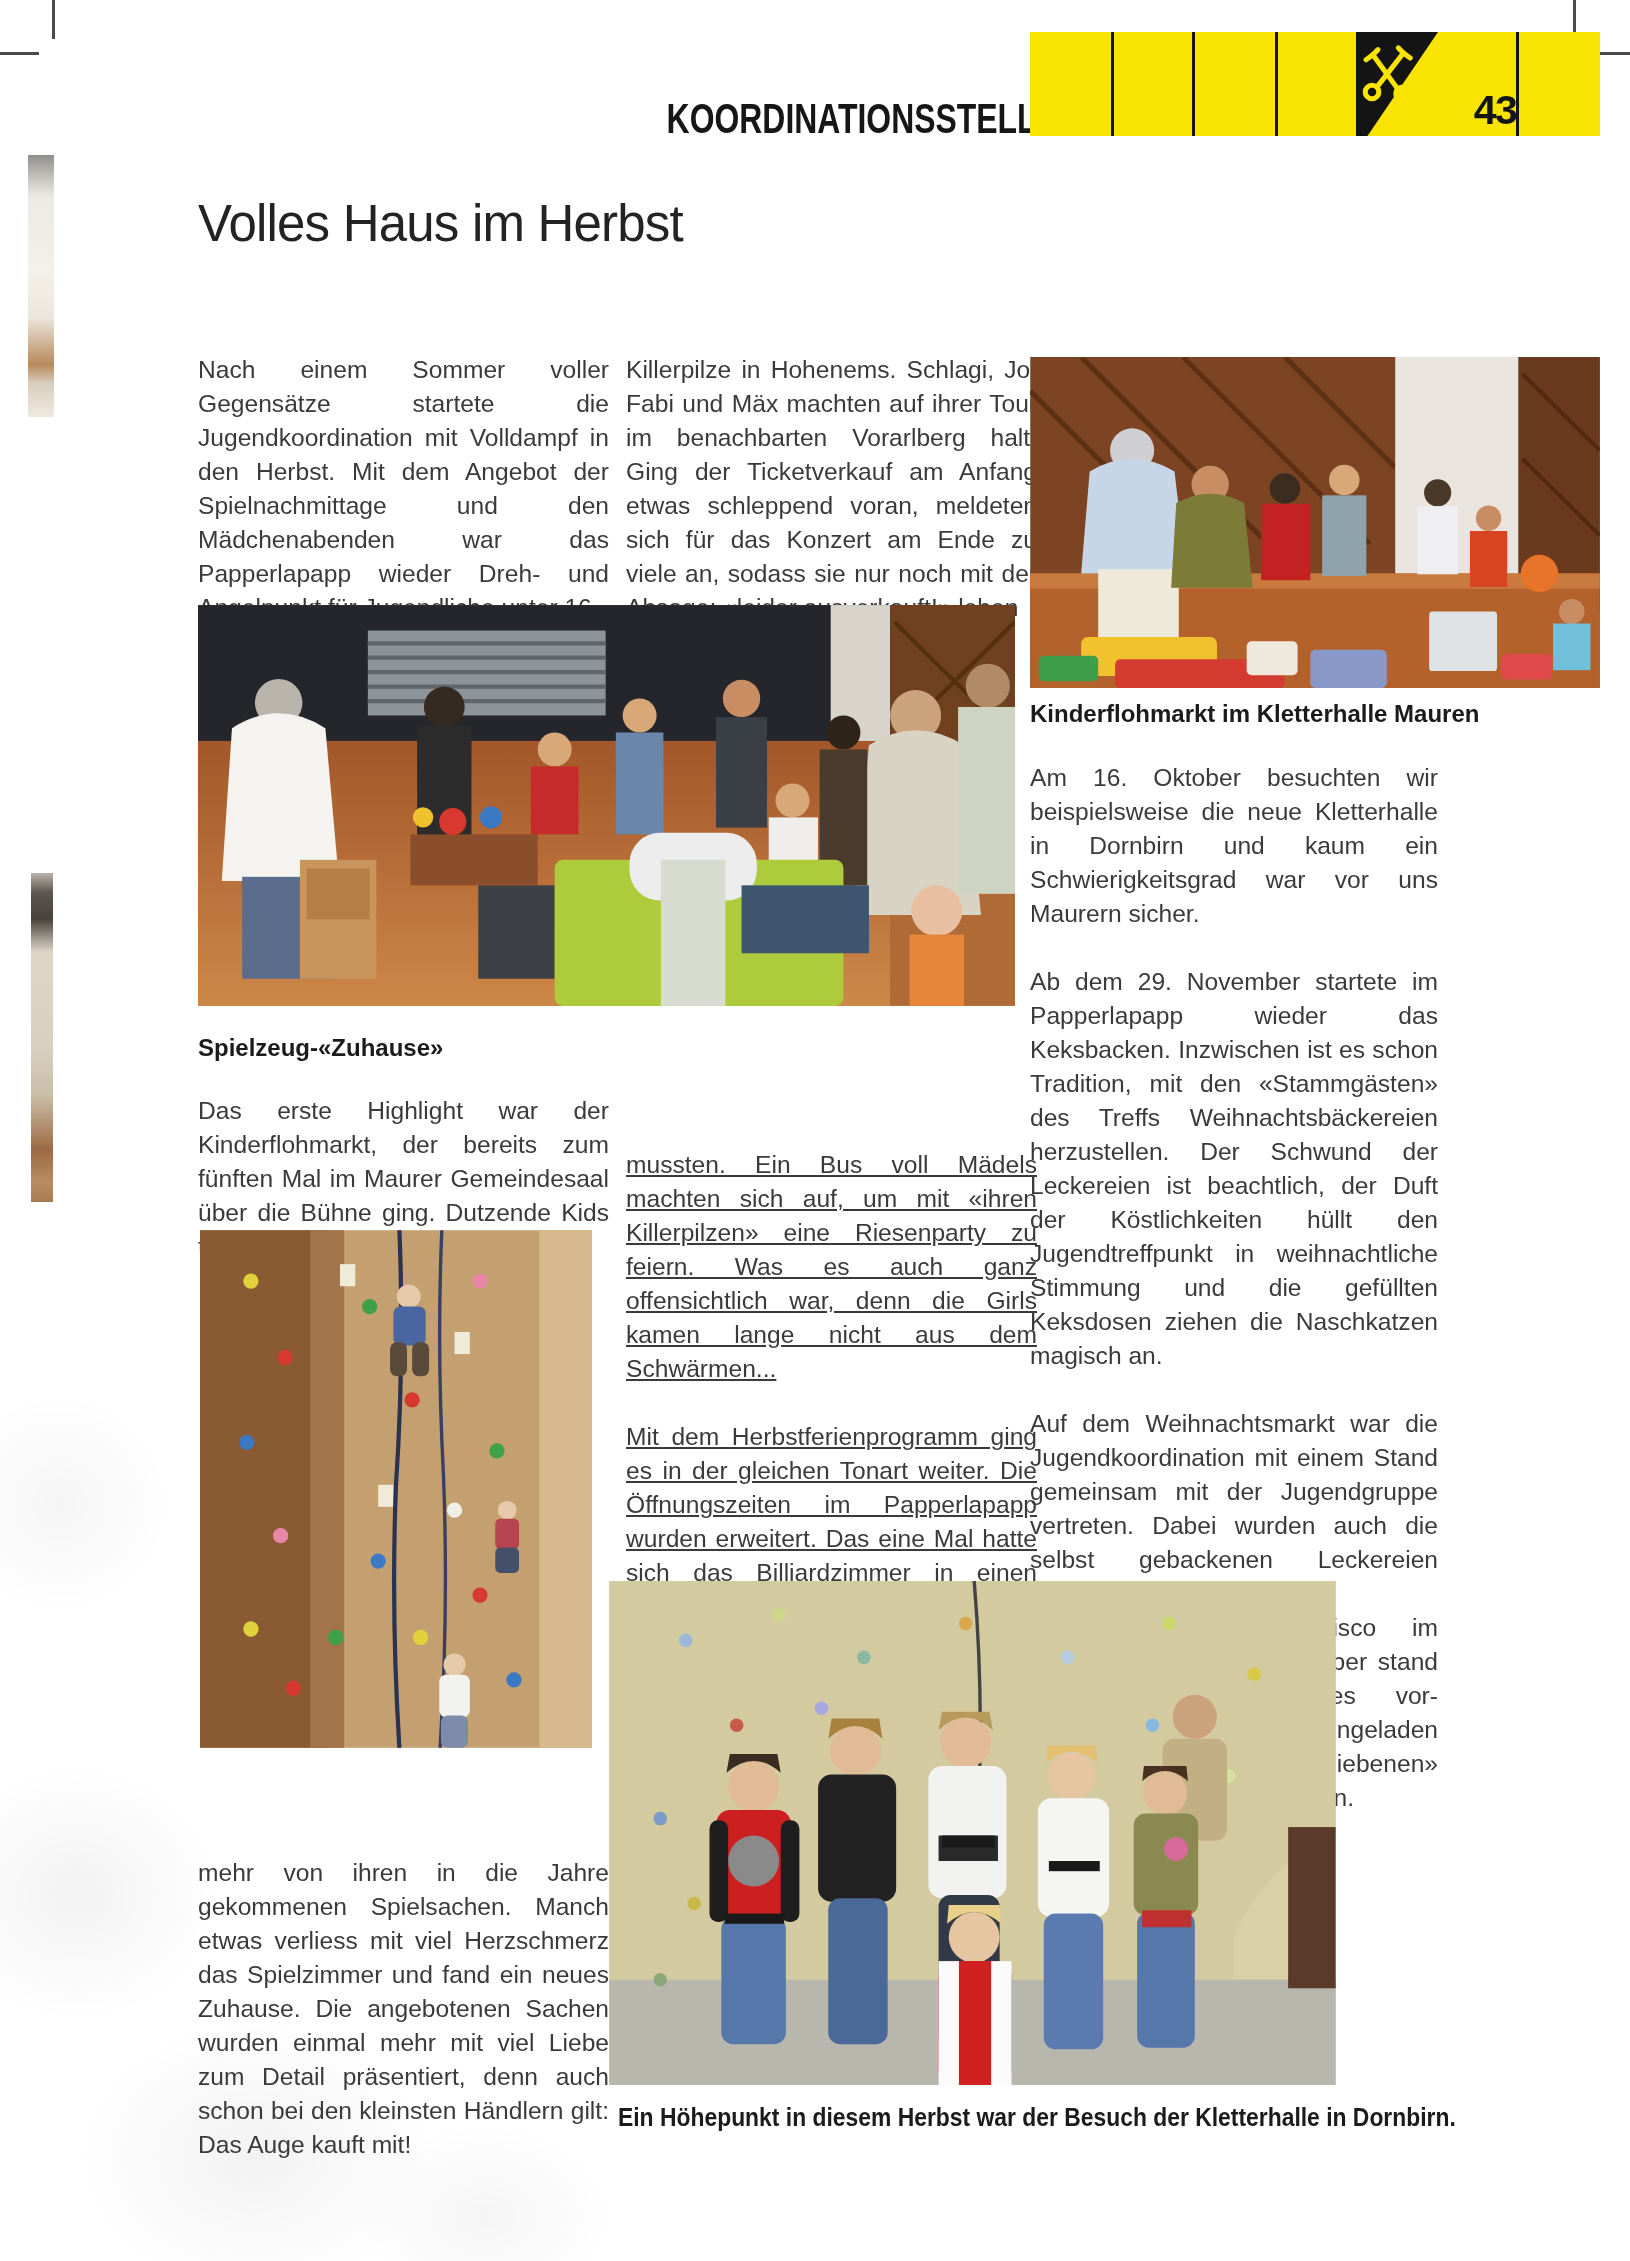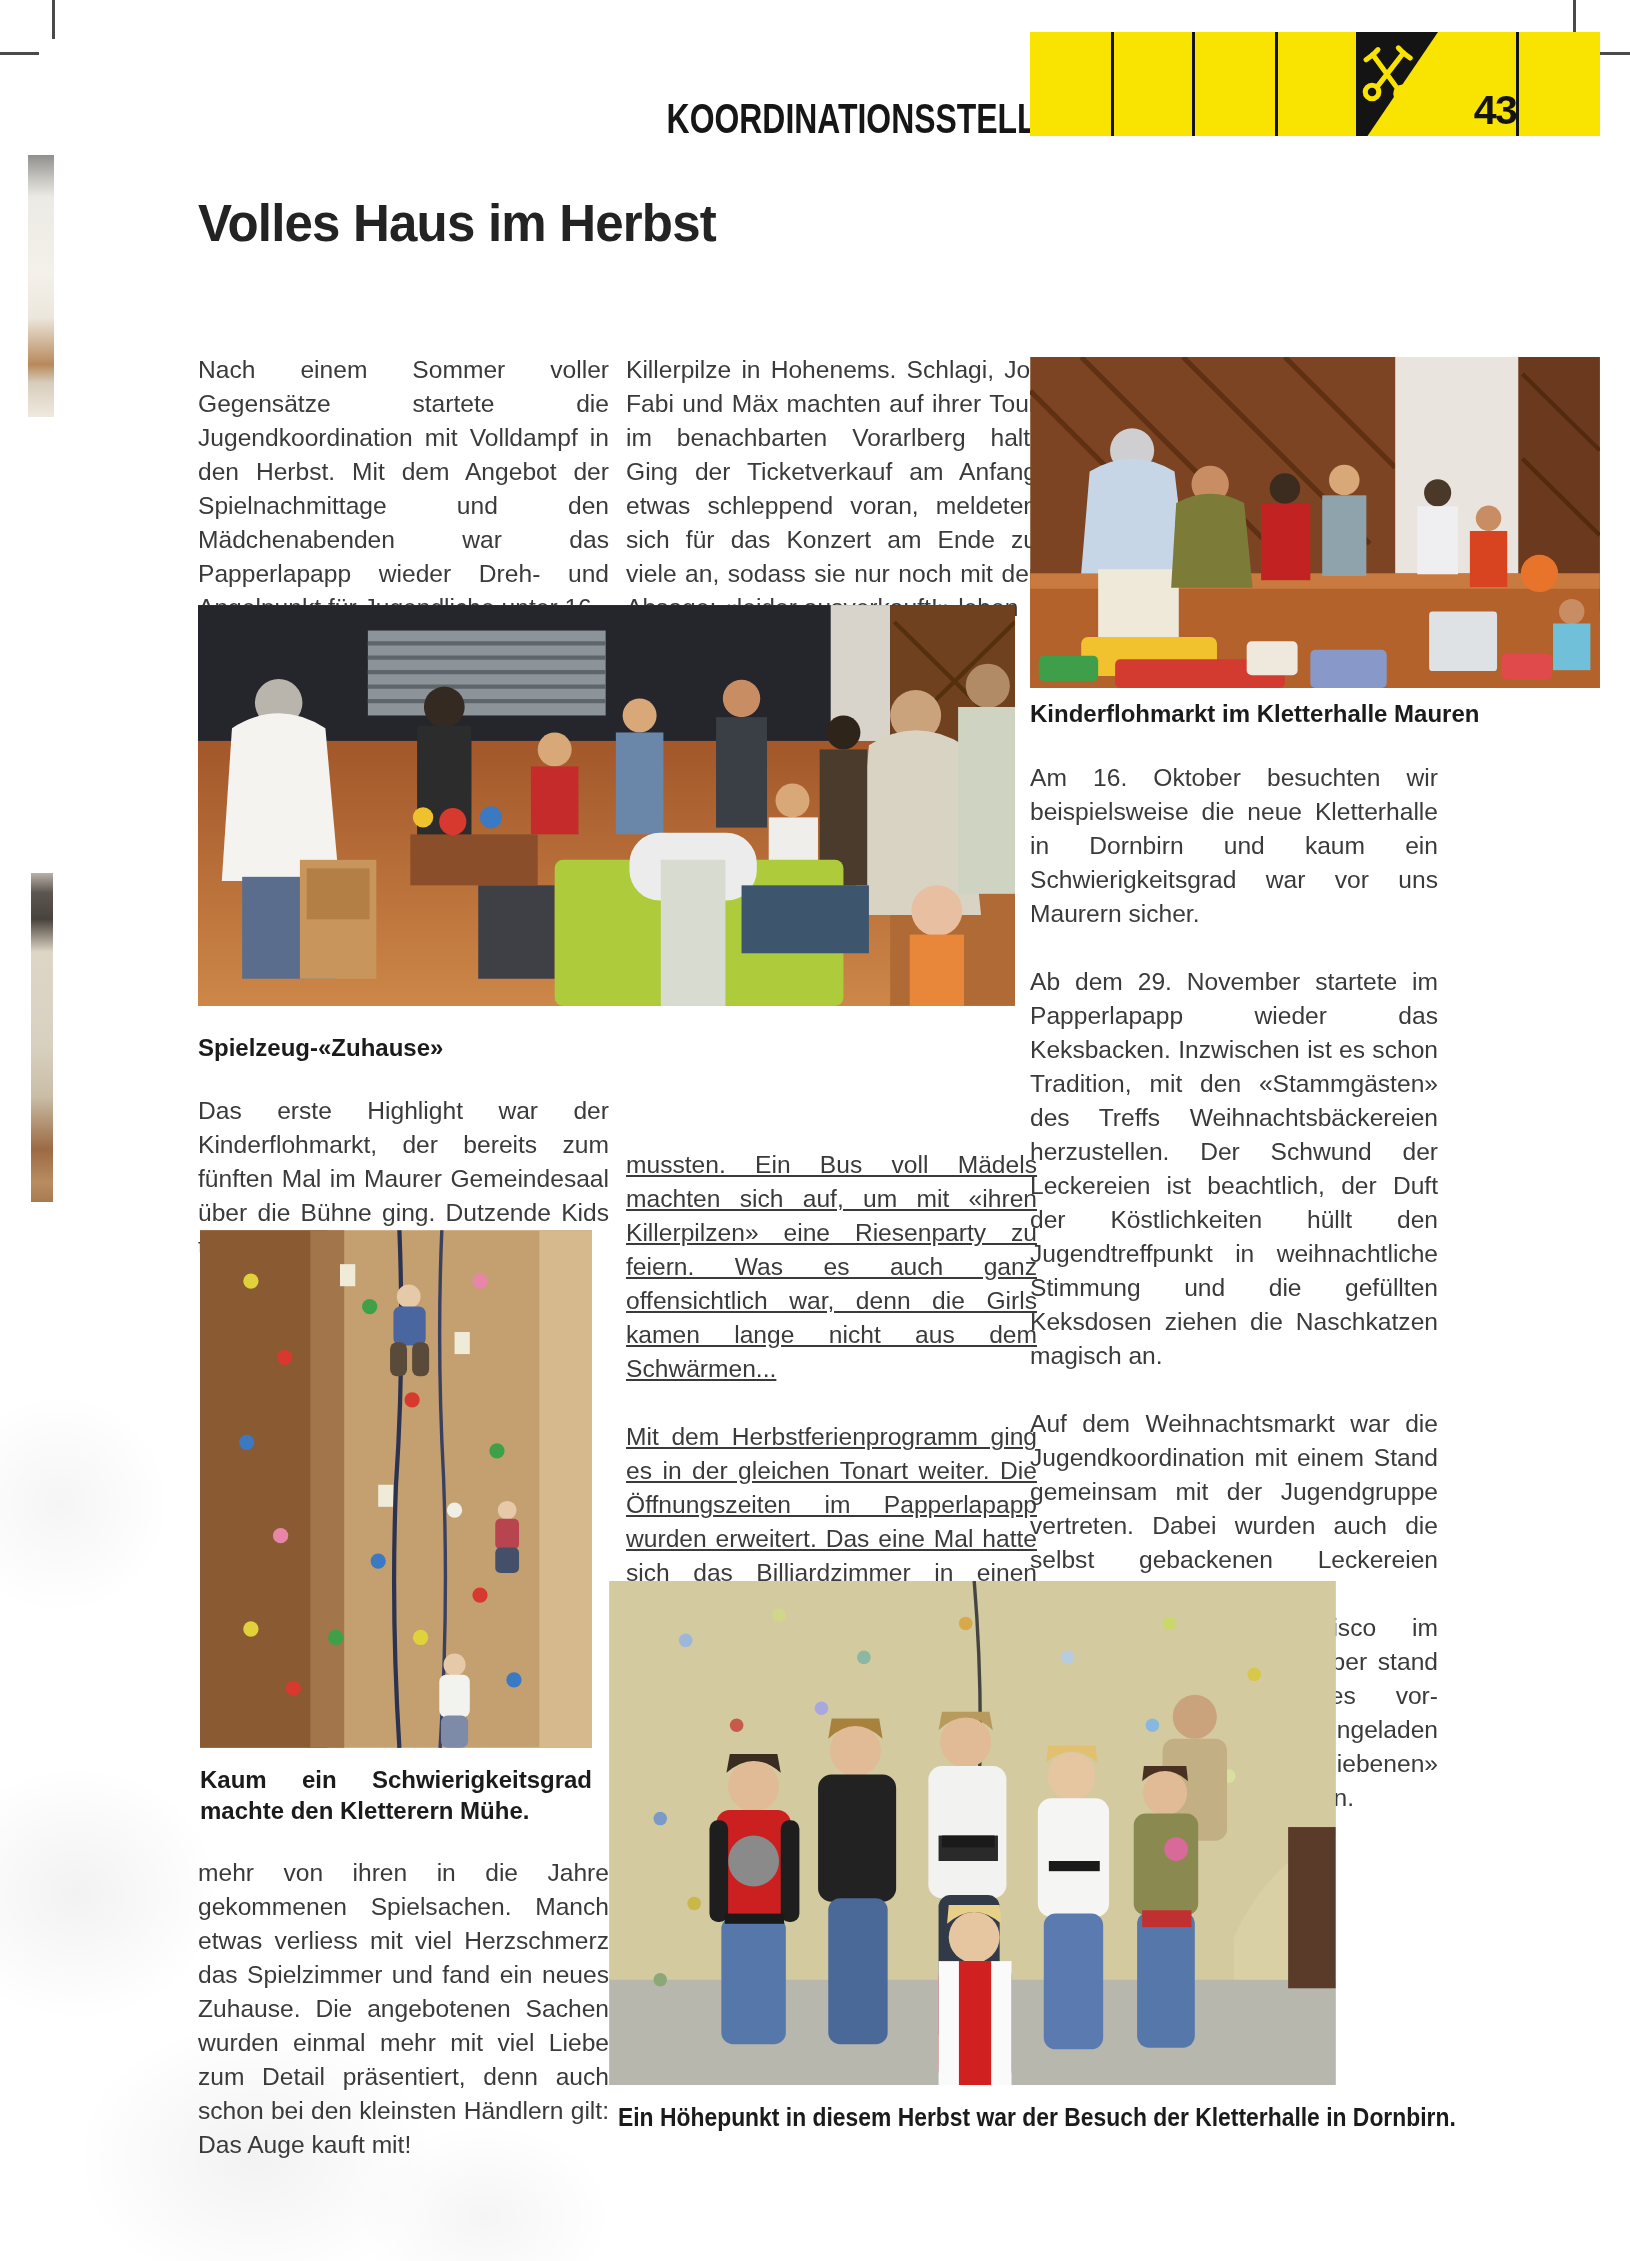"Volles Haus im Herbst" .headline { font-weight: bold -> normal }
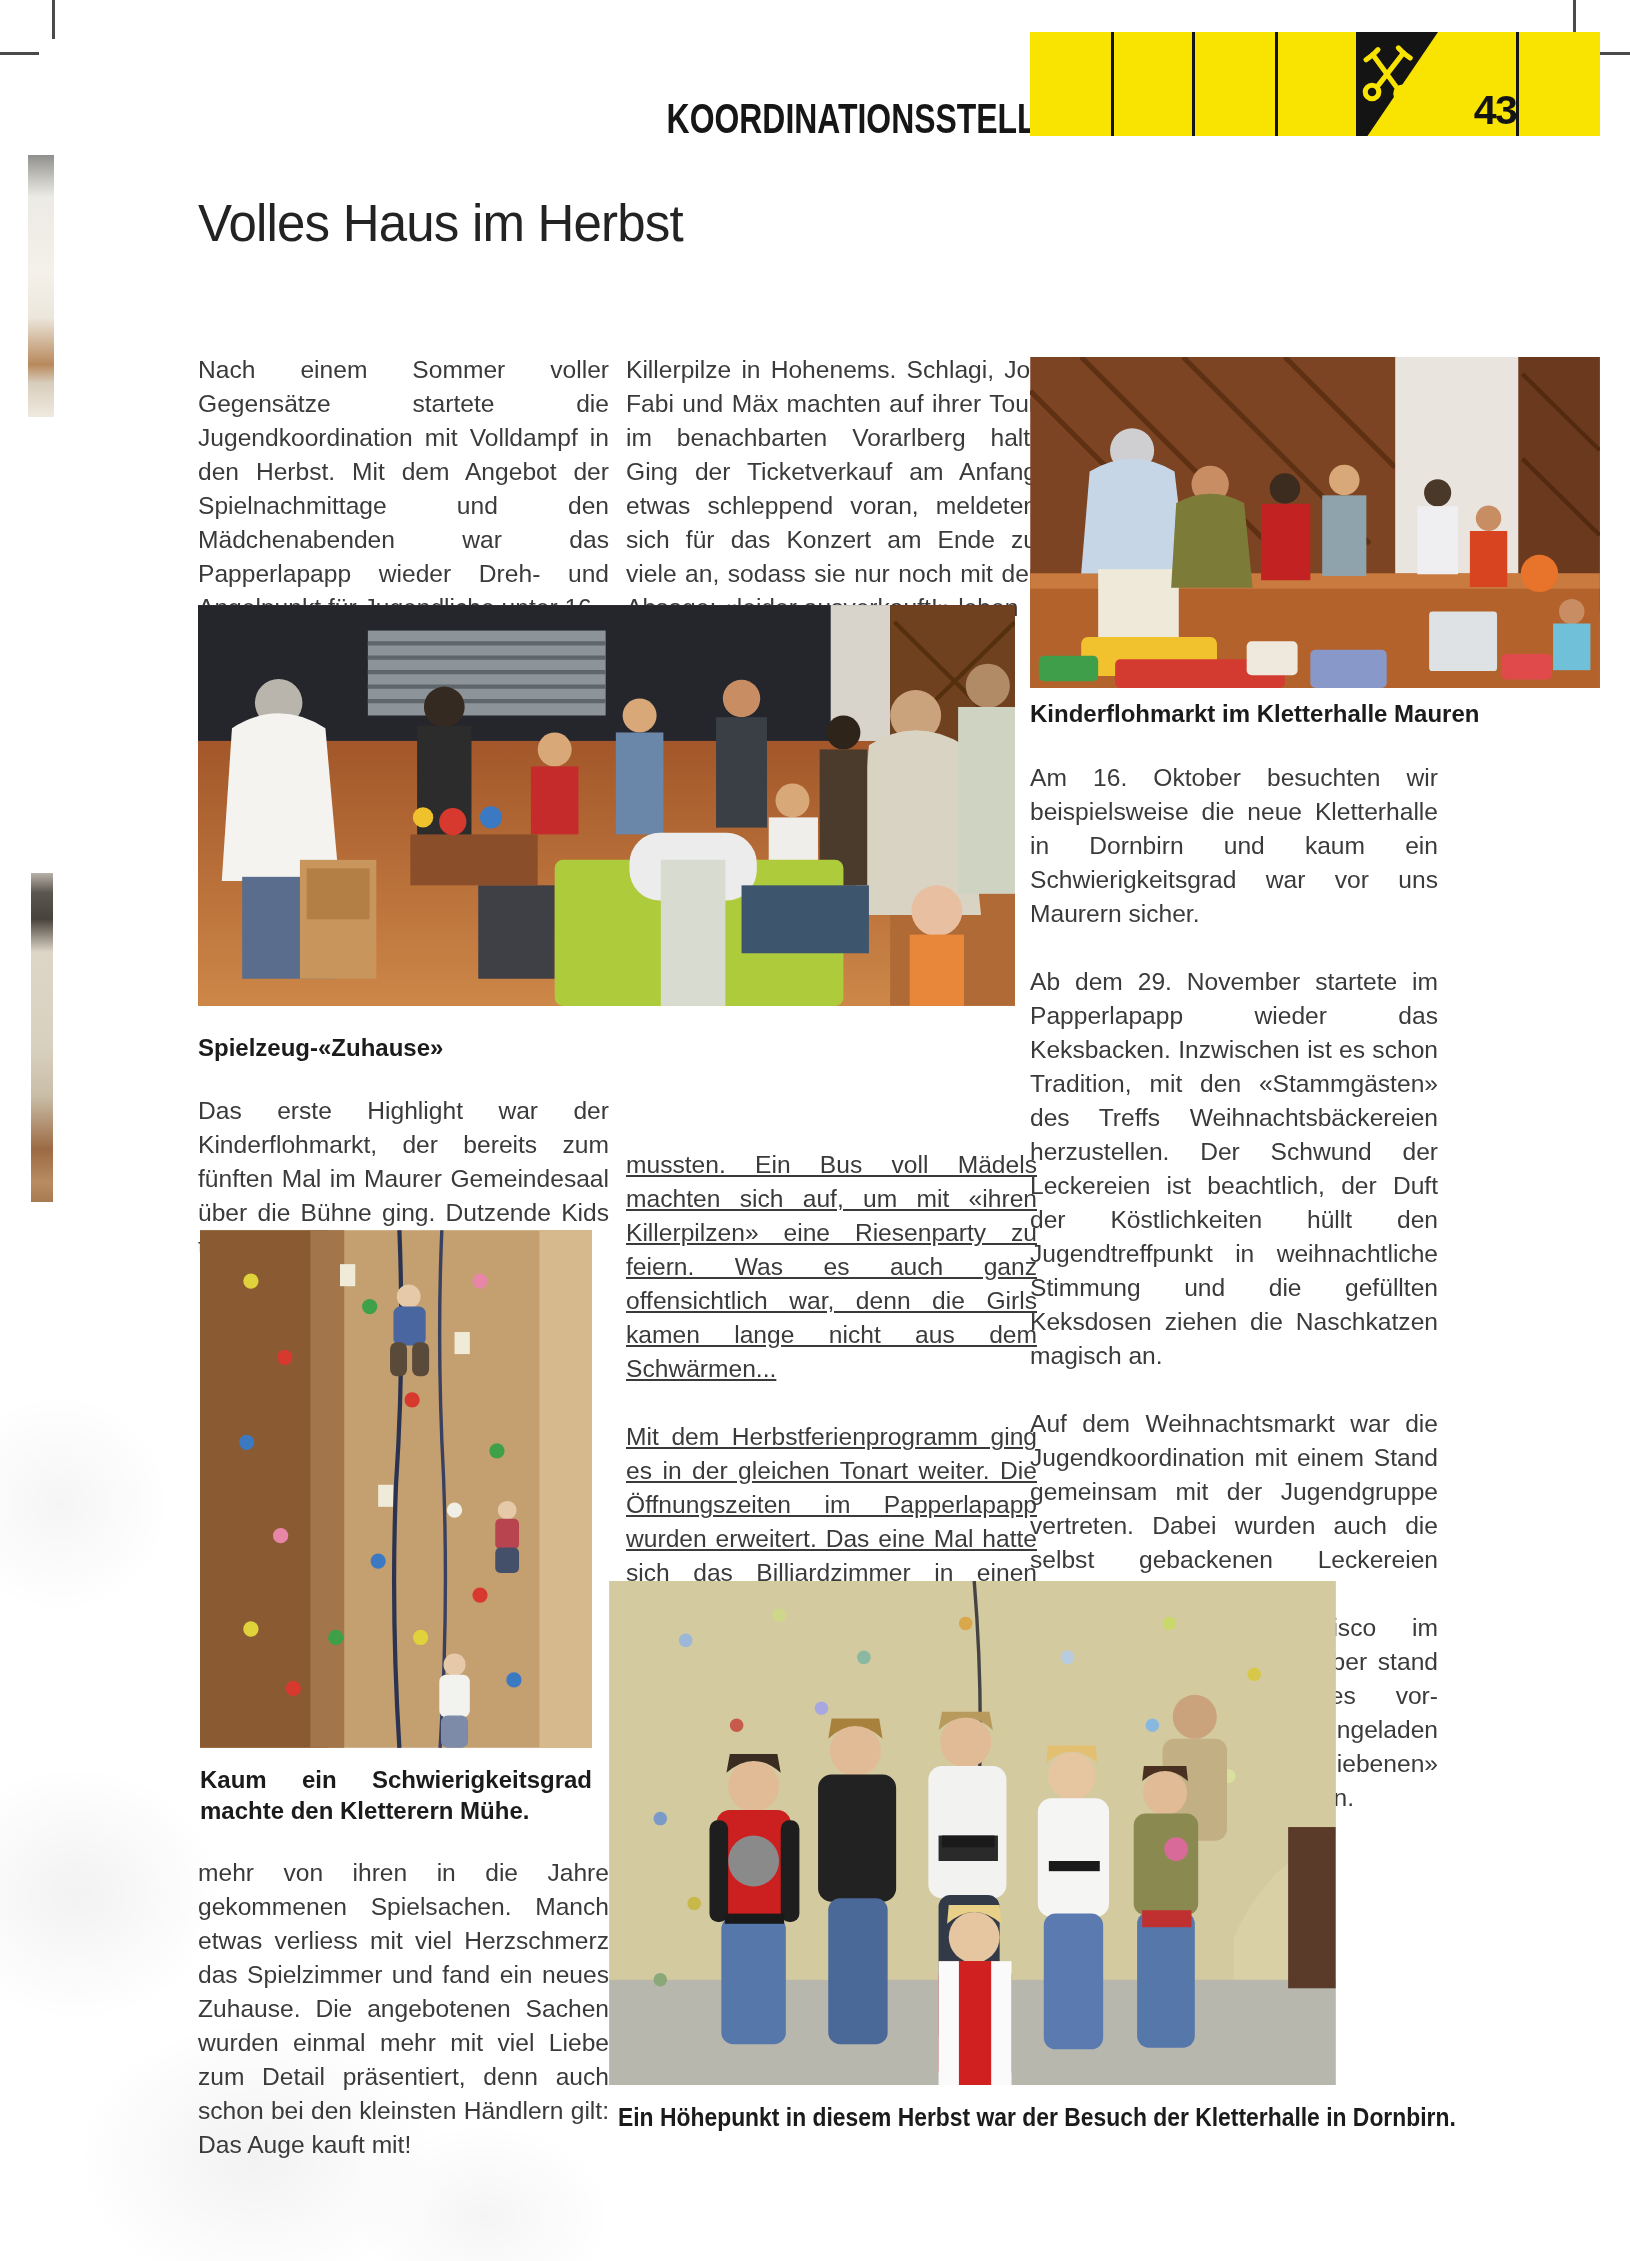"Kaum ein Schwierigkeitsgrad machte den" p.caption { html: <p>Kaum ein Schwierigkeitsgrad machte den Kletterern Mühe.</p> -> none }
